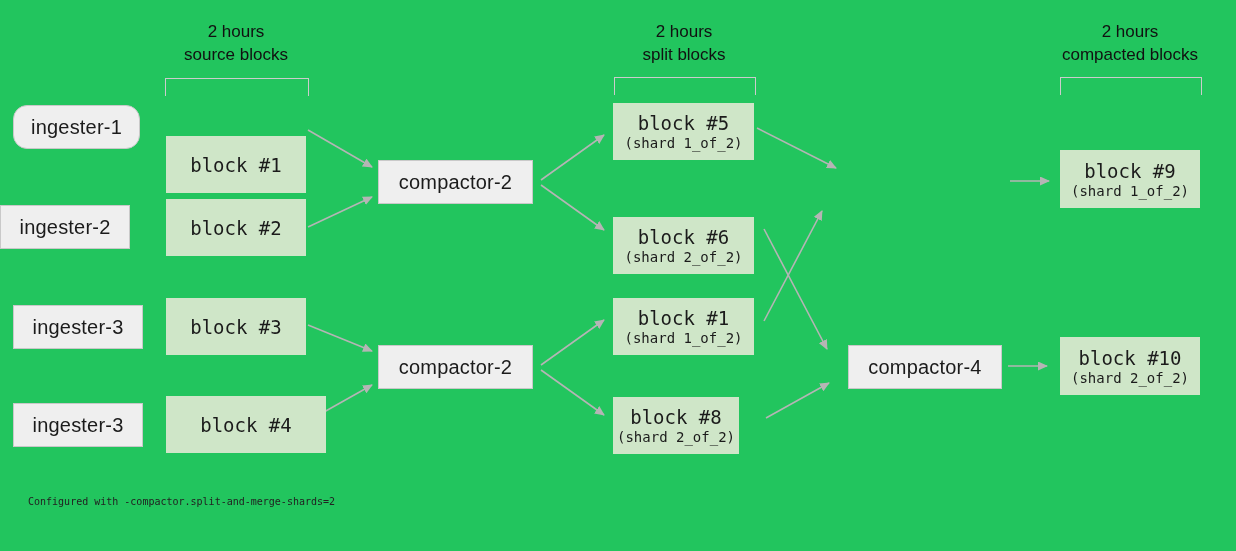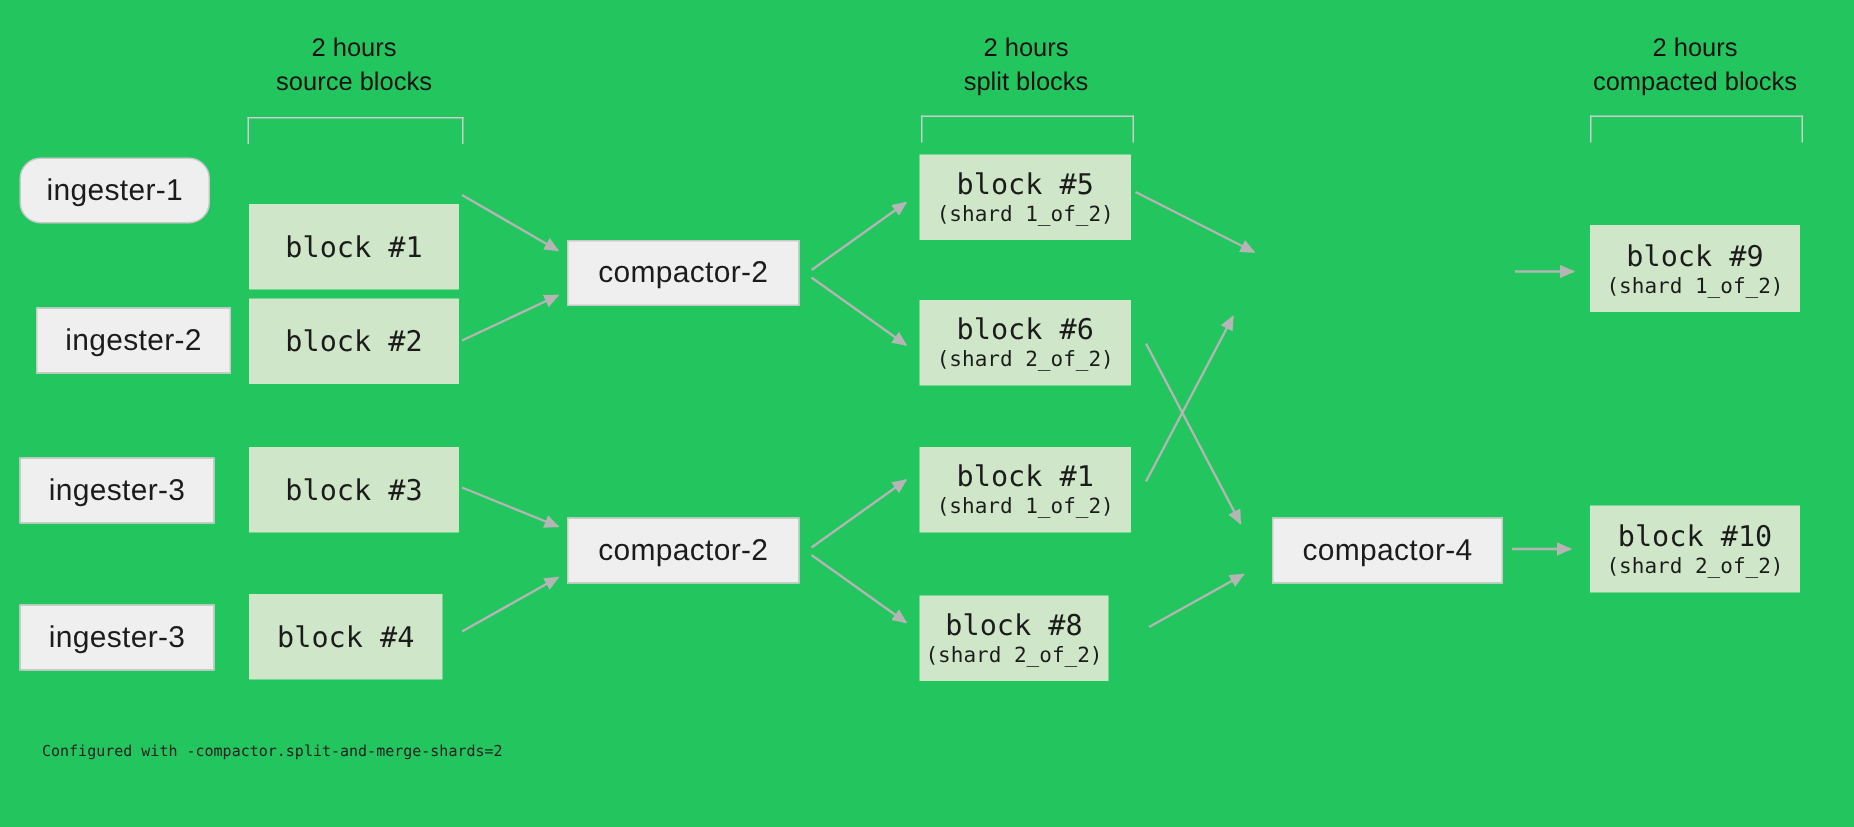"ingester-2" div.node { left: 24px -> 0 }
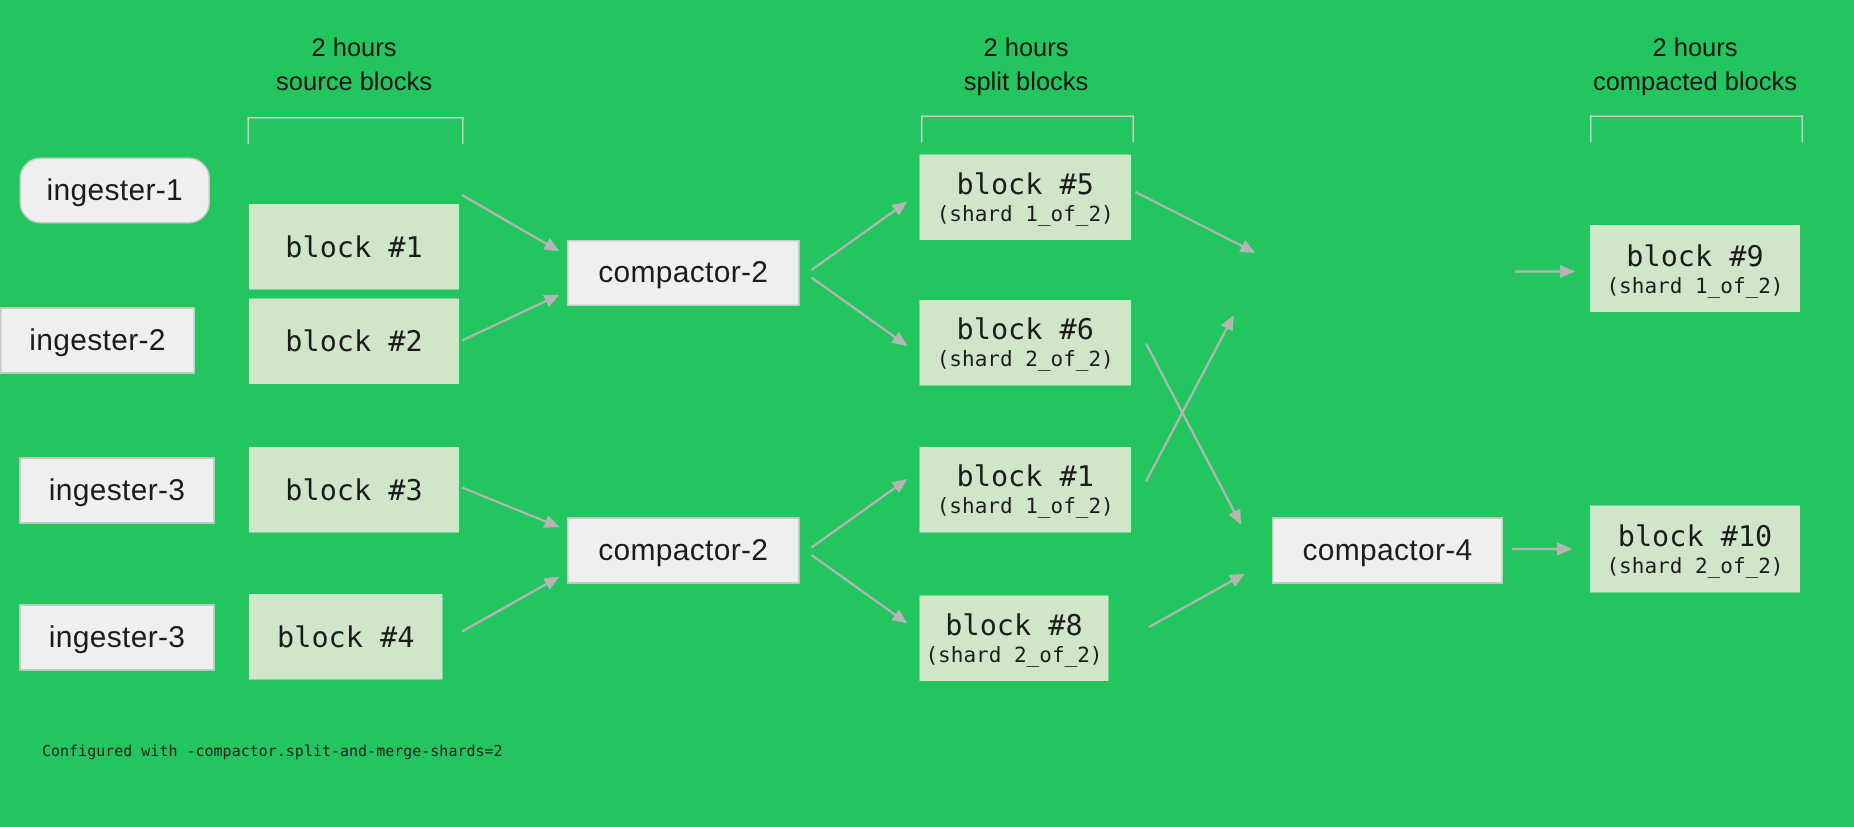"block #6" div.node { top: 200px -> 217px }
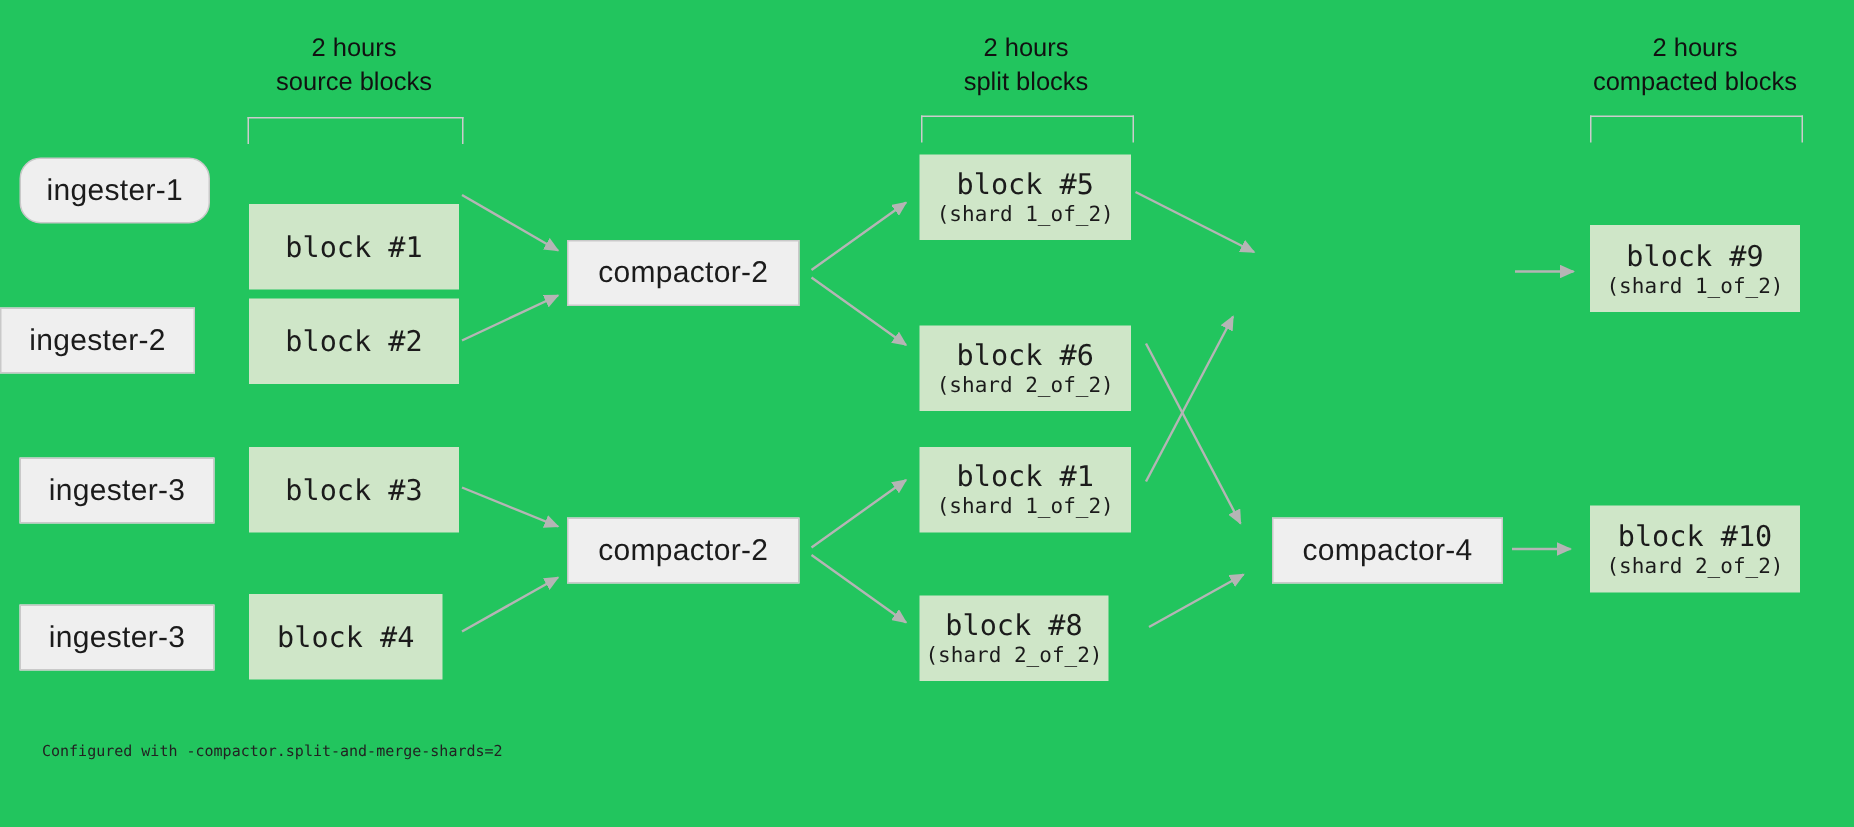"block #4" div.node { width: 129px -> 160px }
